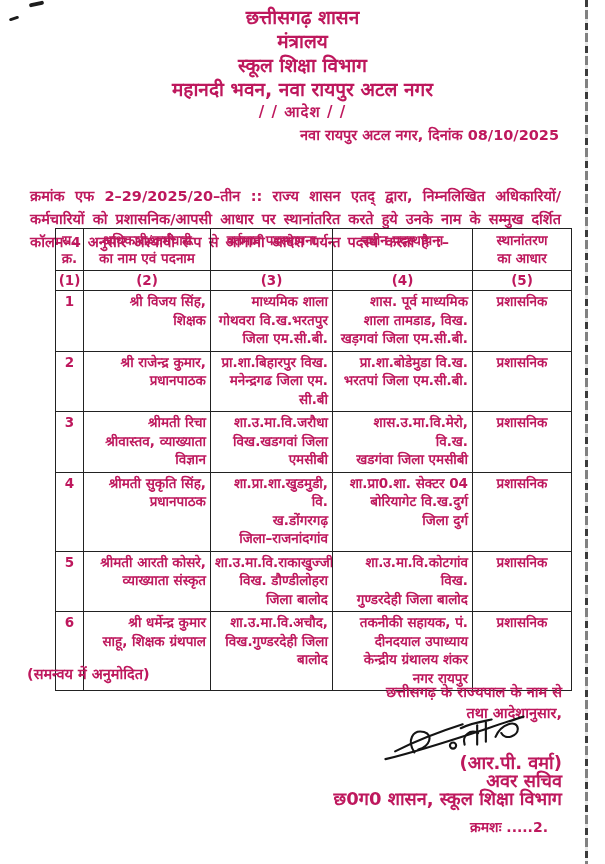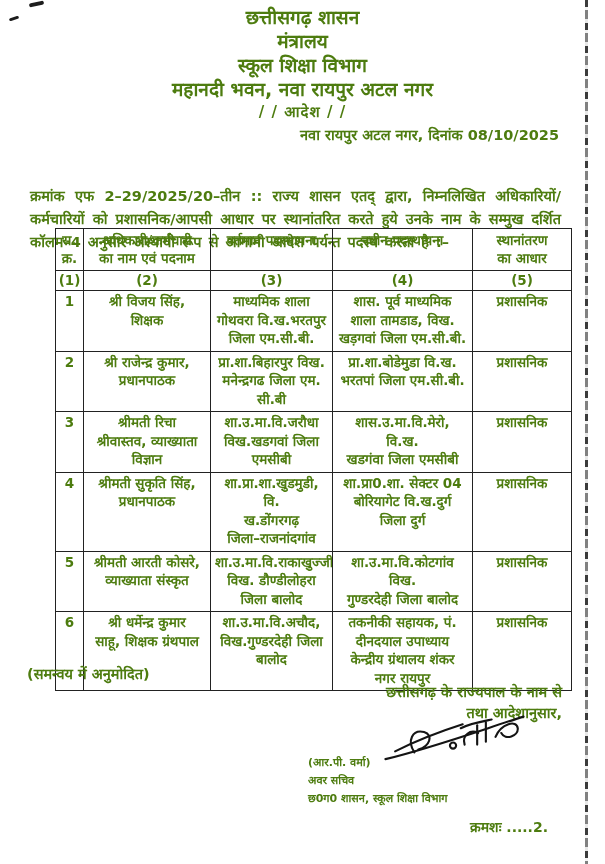"छत्तीसगढ़ शासन" .page { color: #4d7c0f -> #be185d }
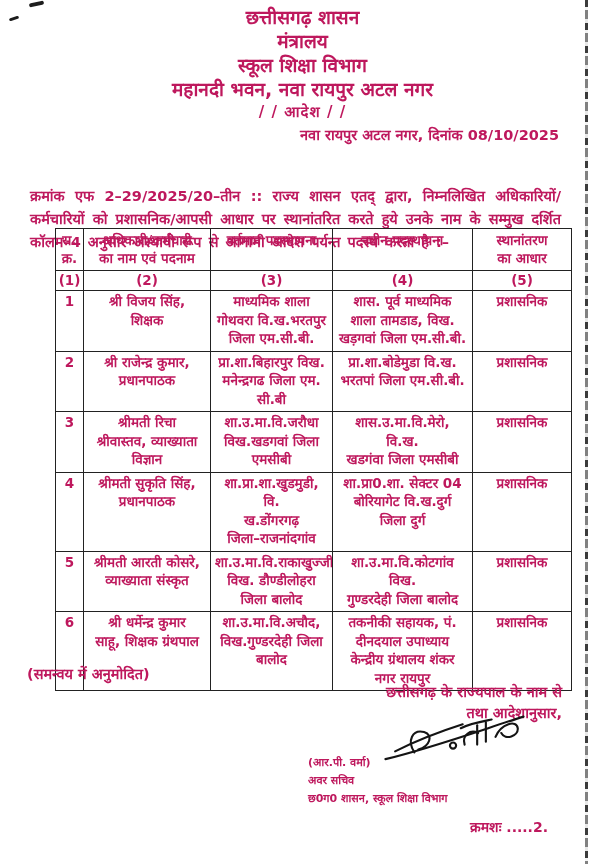"श्री विजय सिंह," .order-table td { text-align: center -> right }
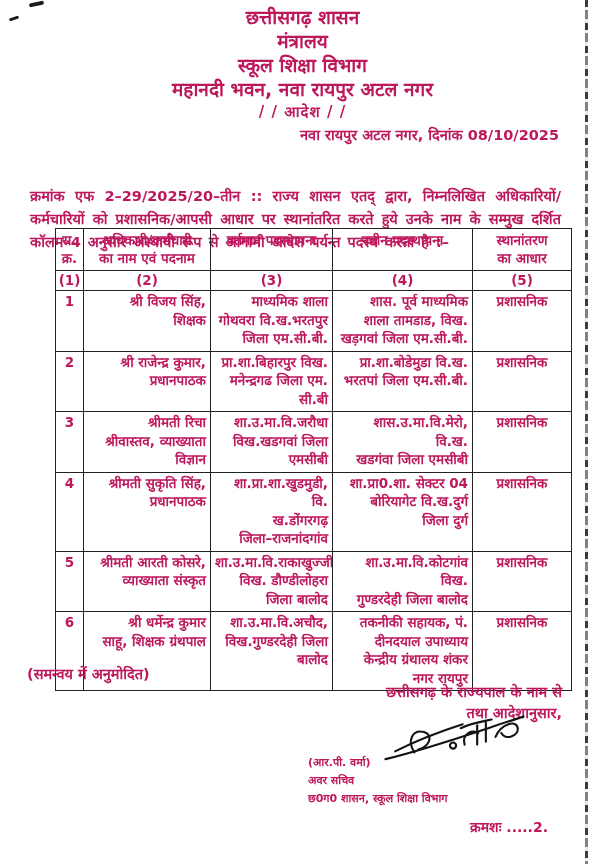"(आर.पी. वर्मा)" .signatory-block { font-size: 11px -> 18px; text-align: left -> right }
